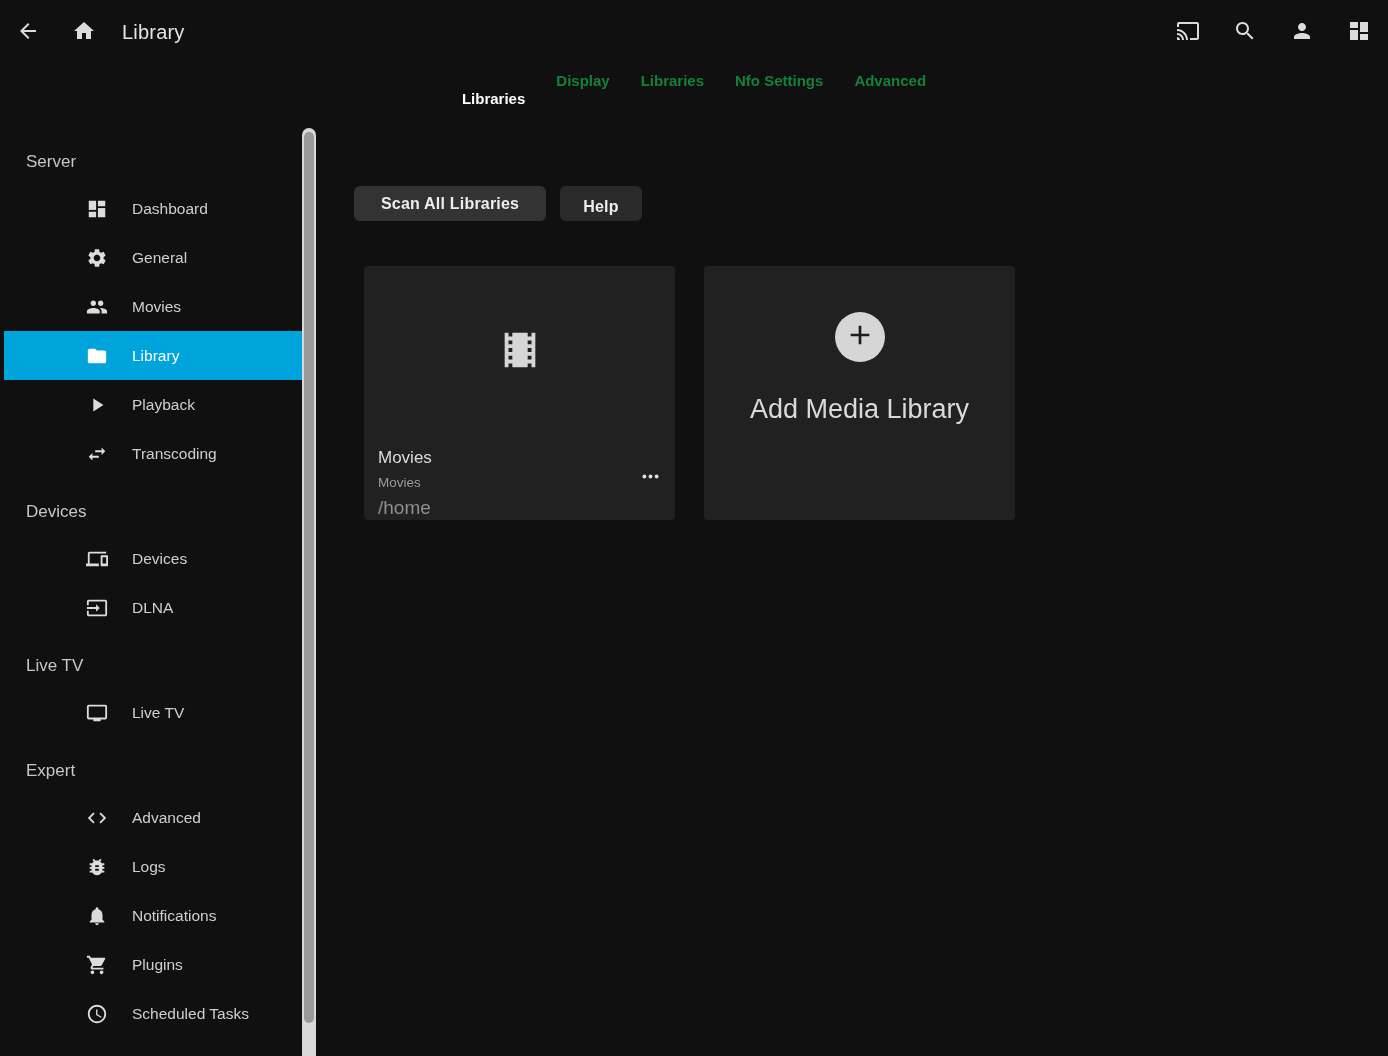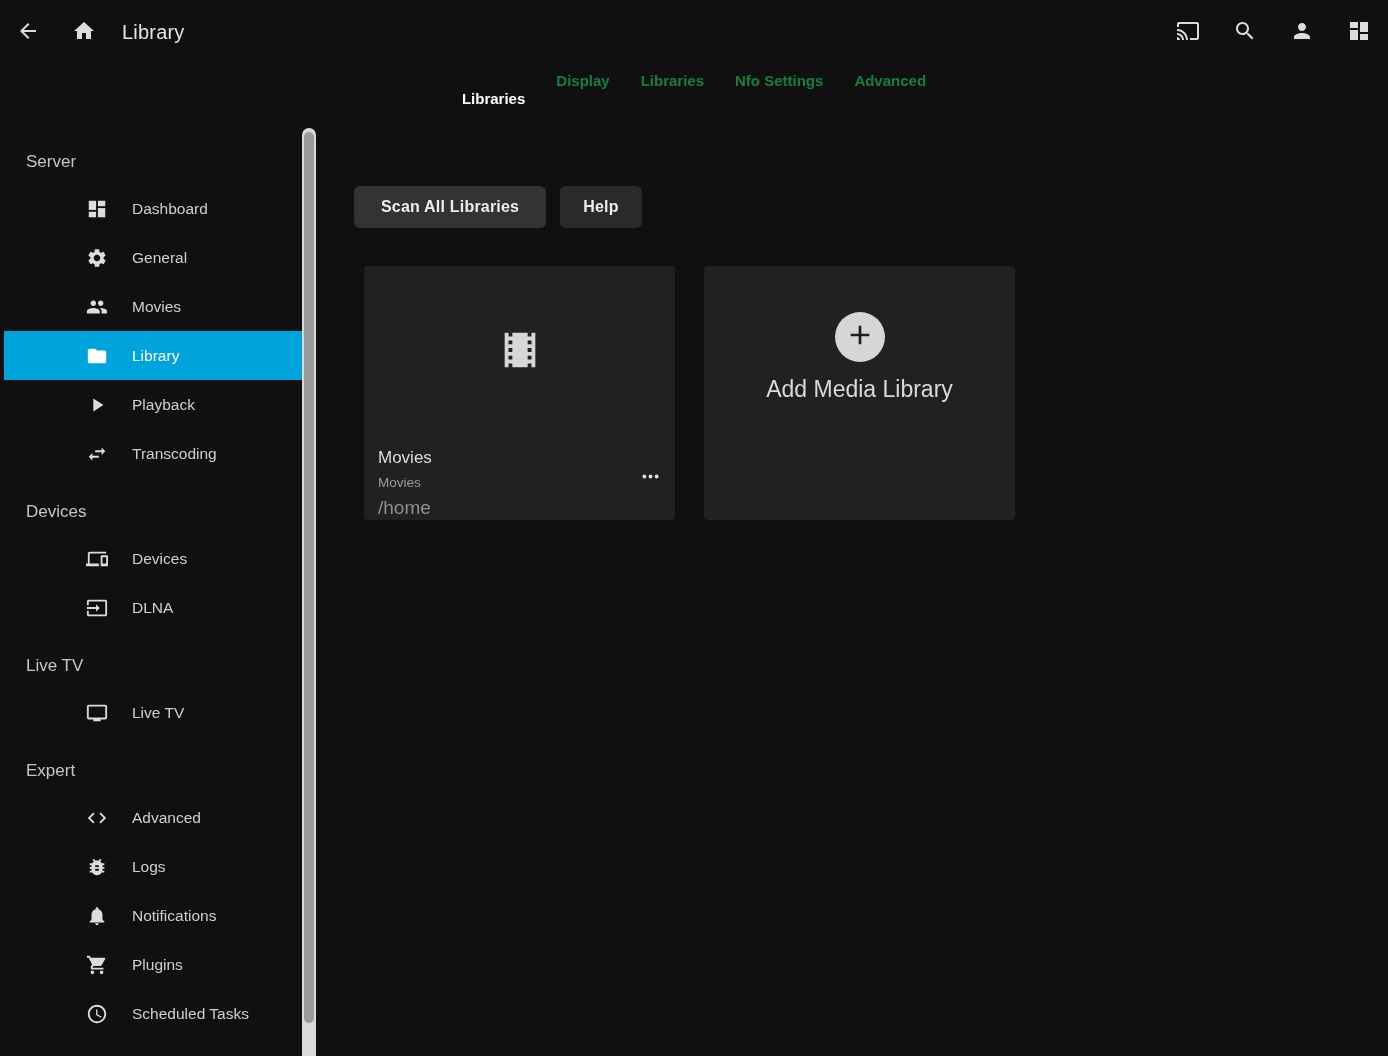"Scan All Libraries" .btn { height: 42px -> 35px }
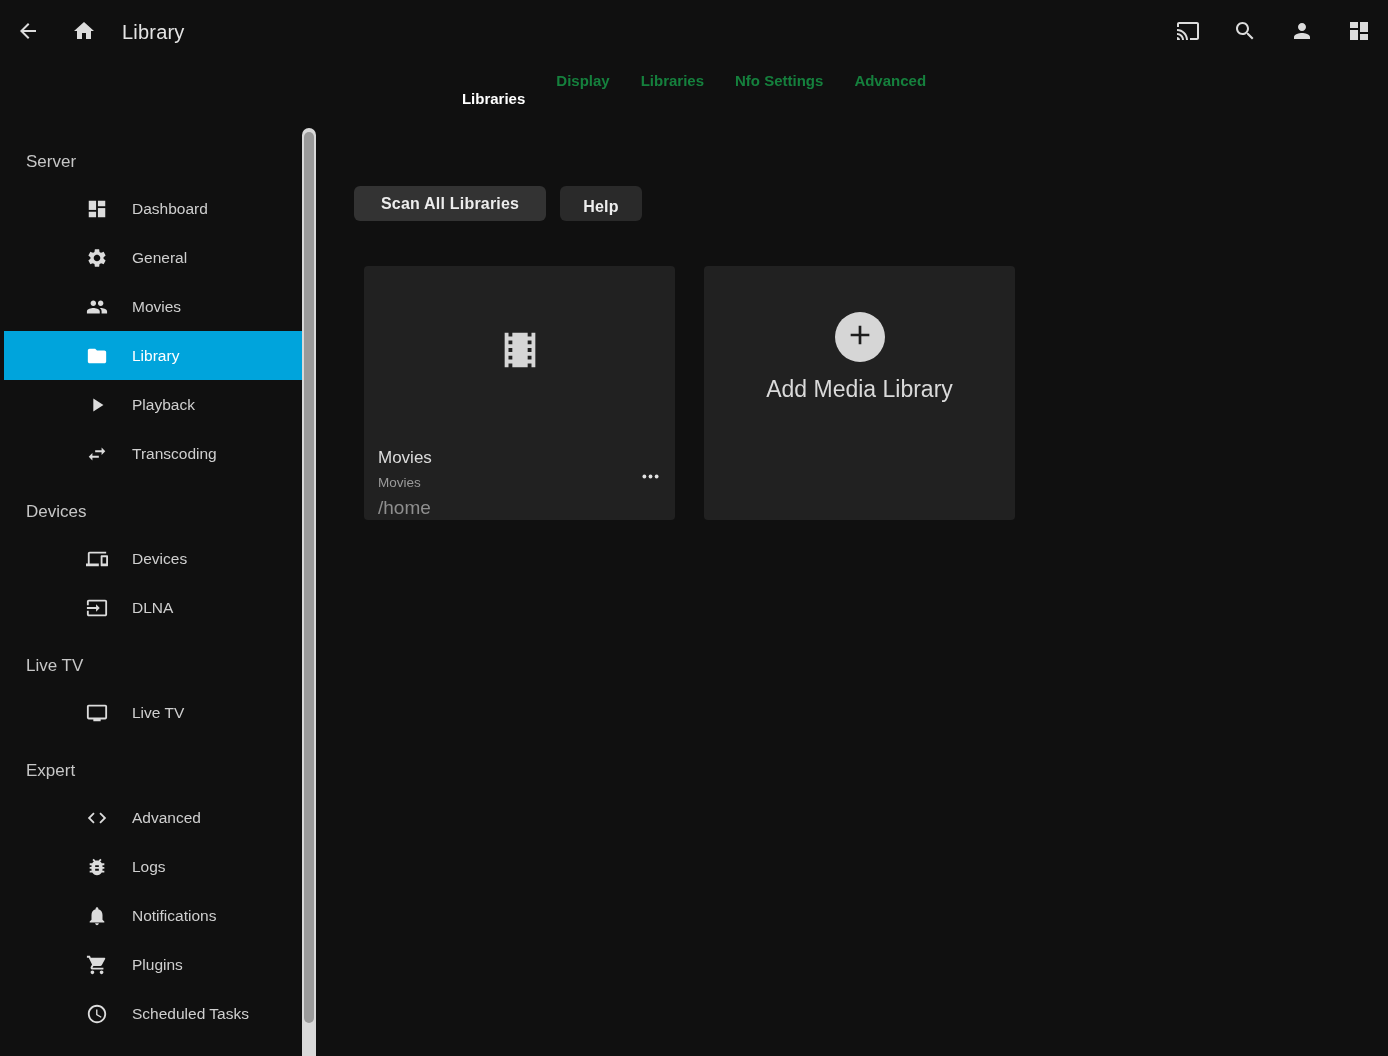"Add Media Library" .add-label { font-size: 23px -> 27px; margin-top: 14px -> 32px }
